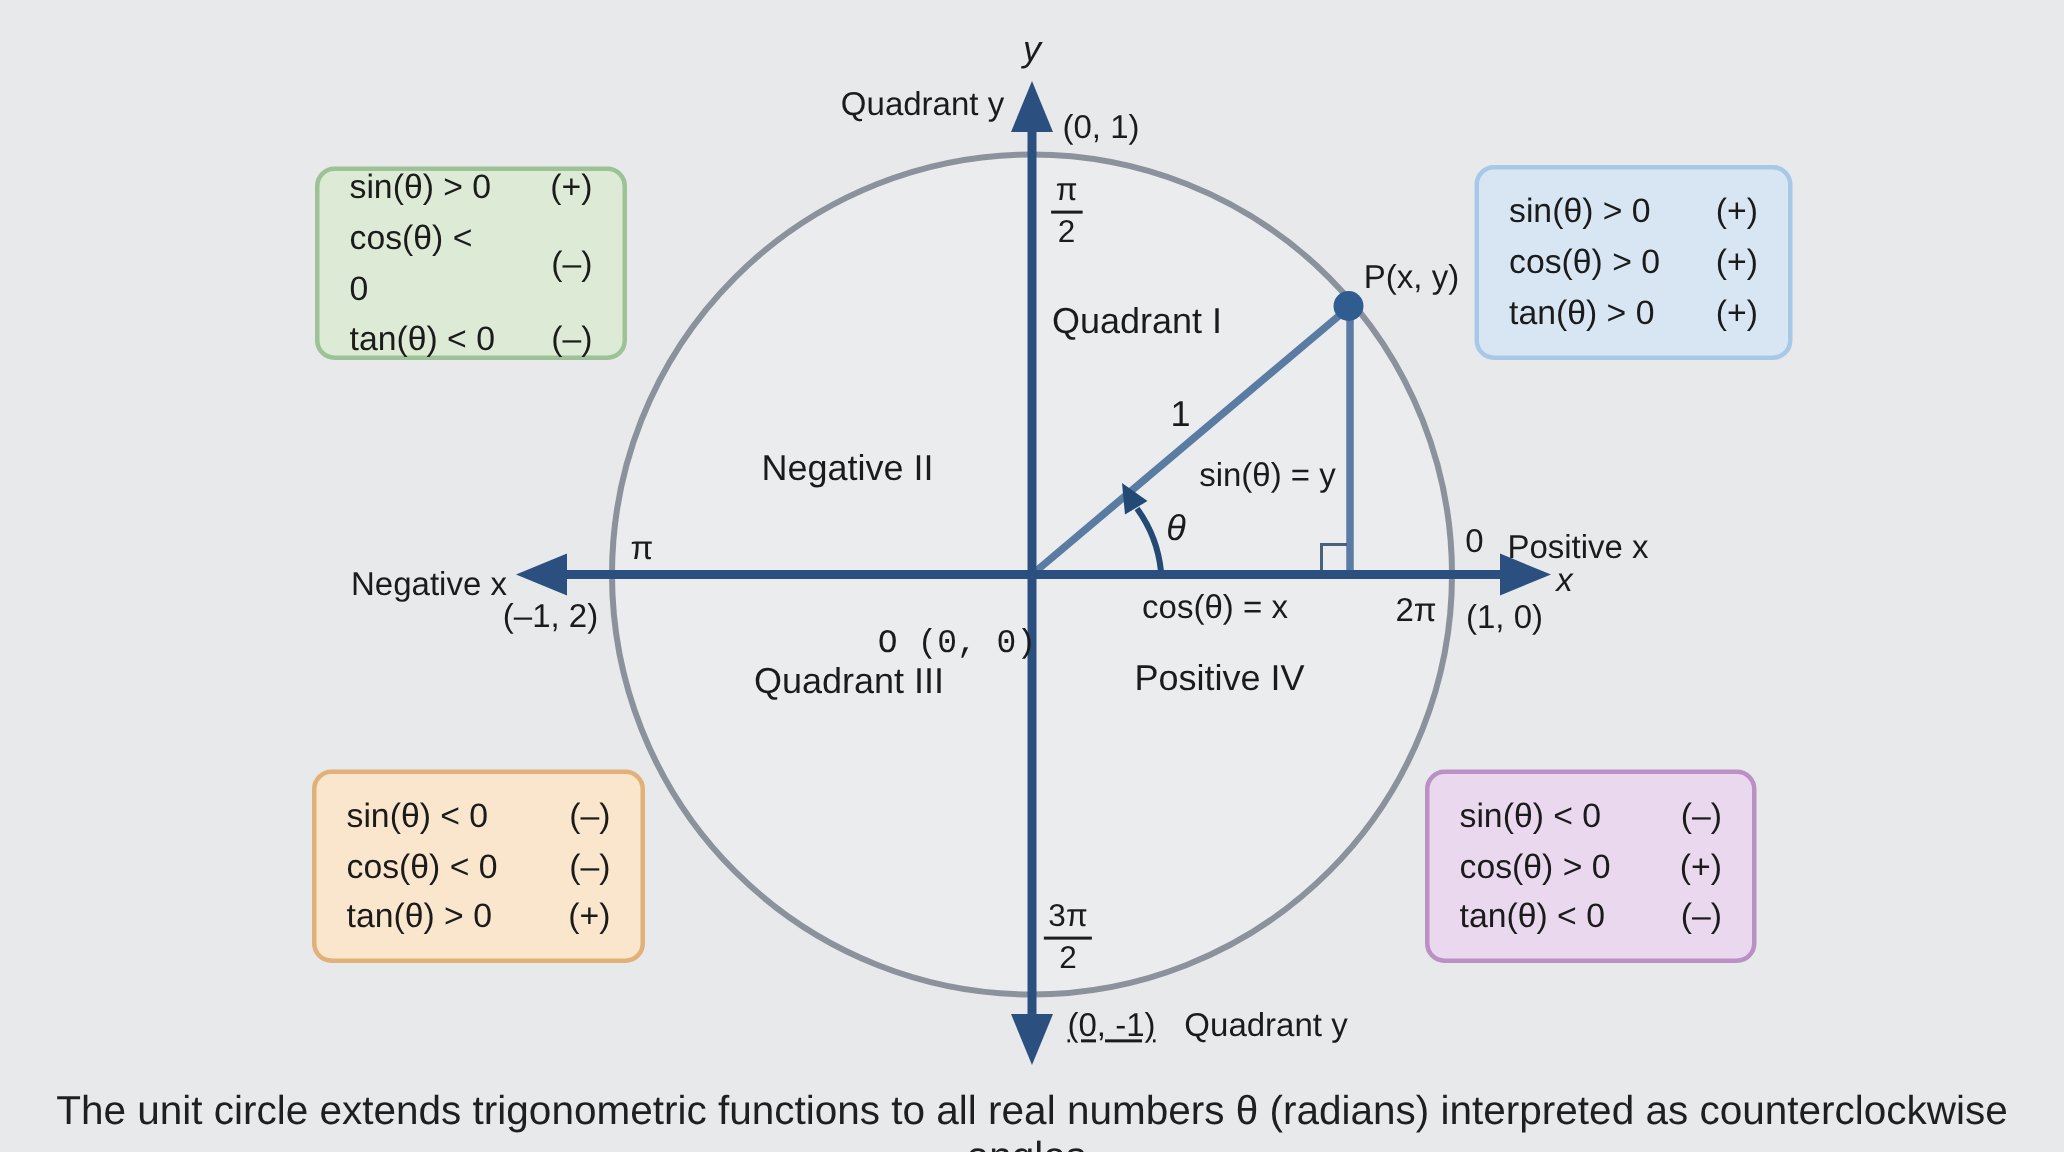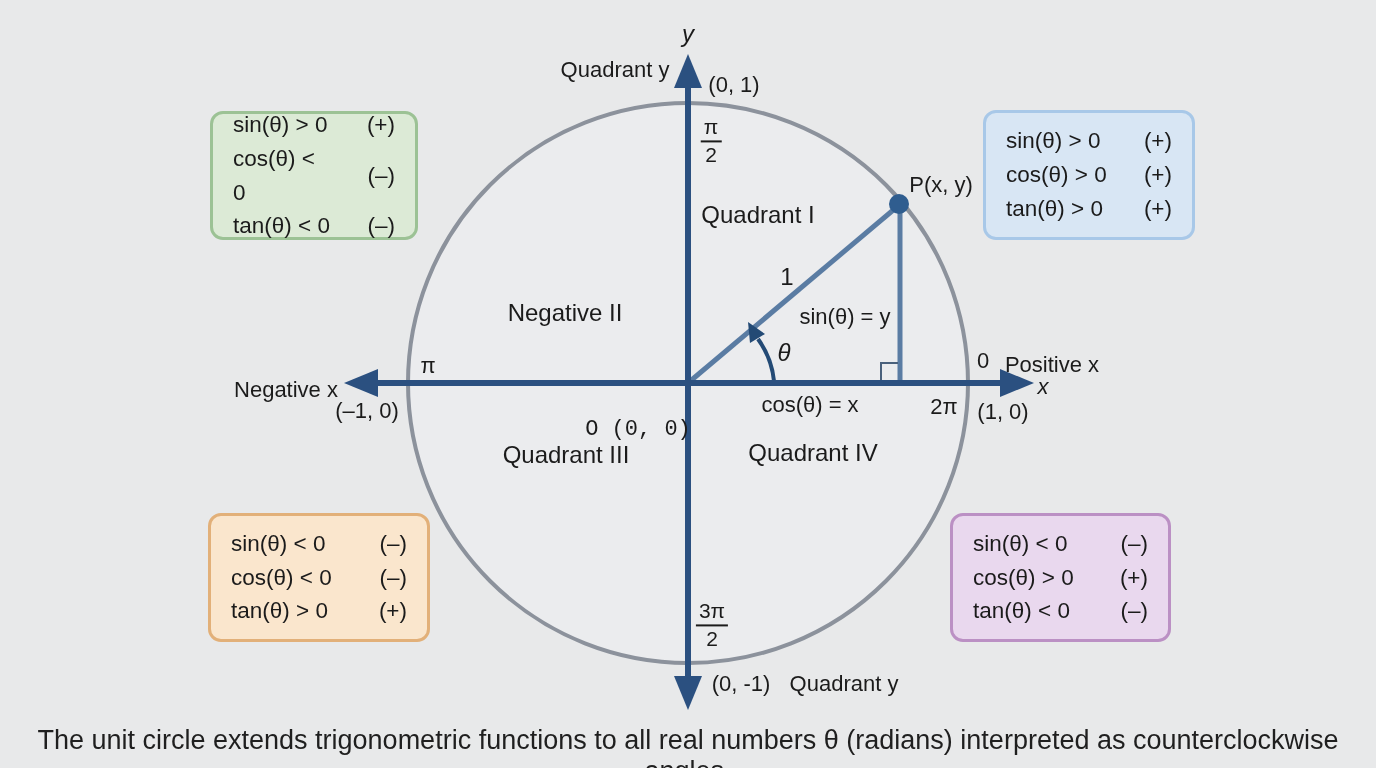"(–1, 0)" div.lbl { text: 0 -> 2 }
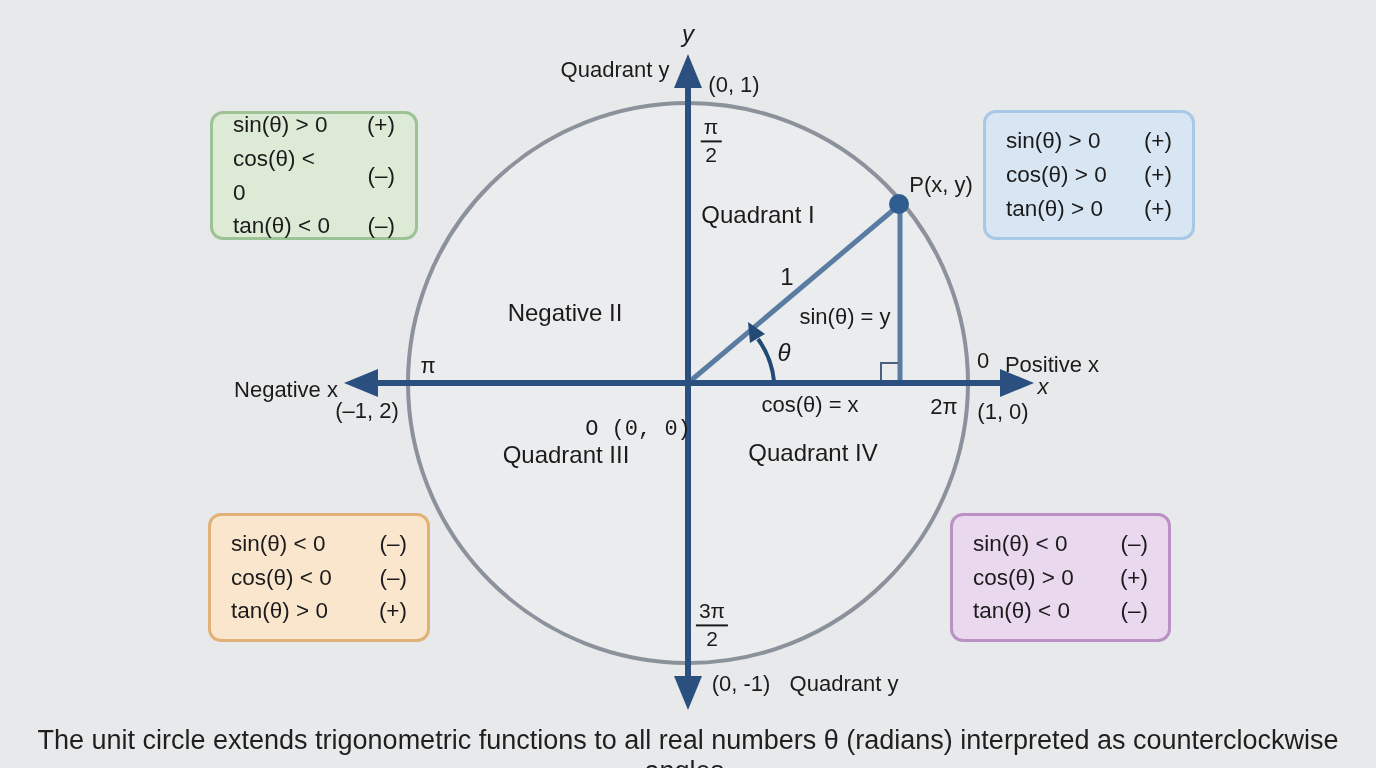"Quadrant IV" div.lbl { text: Quadrant -> Positive }
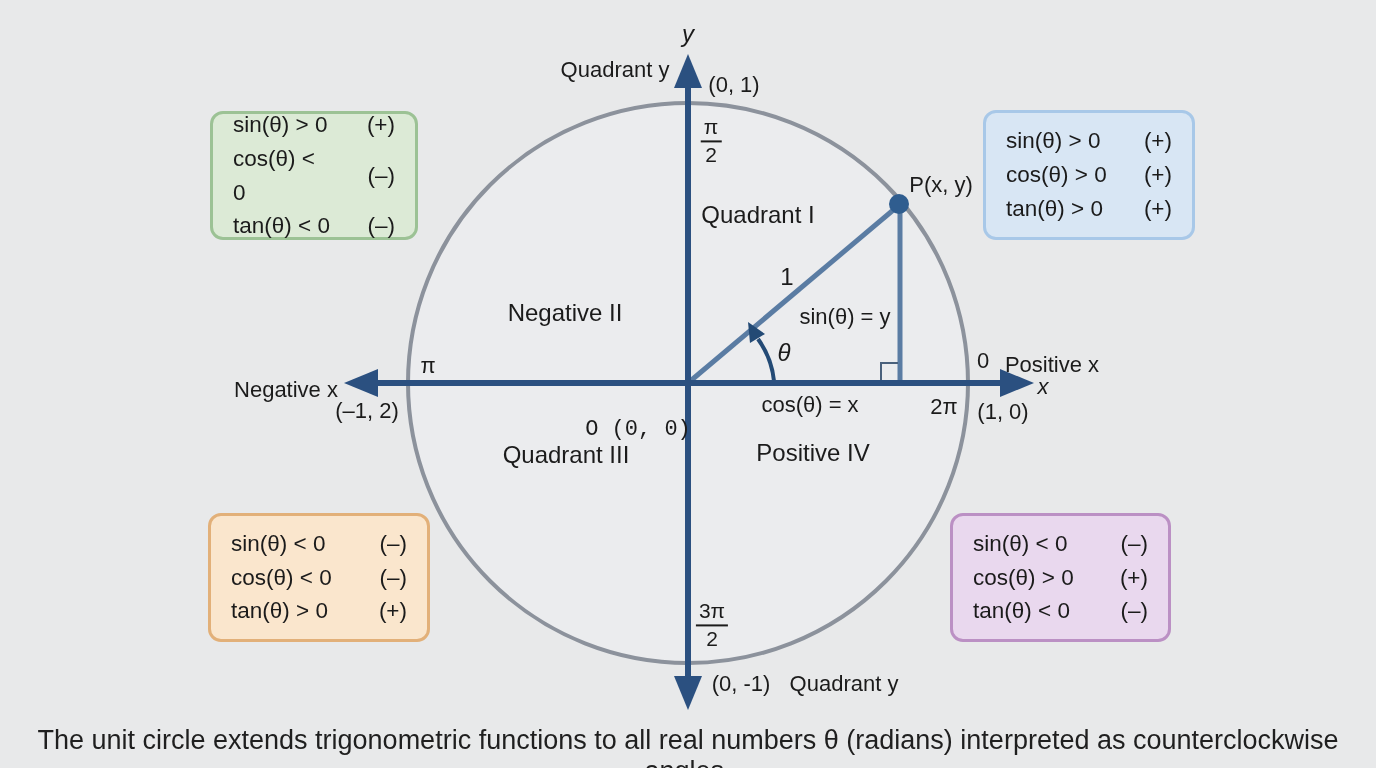"(0, -1)" div.lbl { text-decoration: none -> underline }
